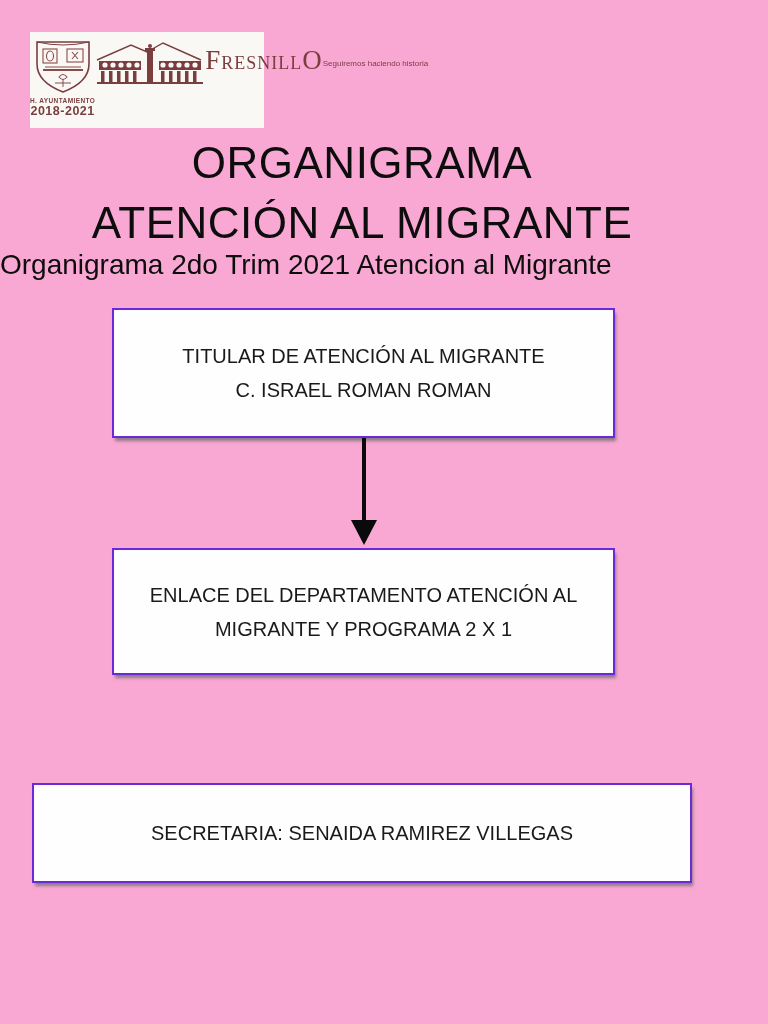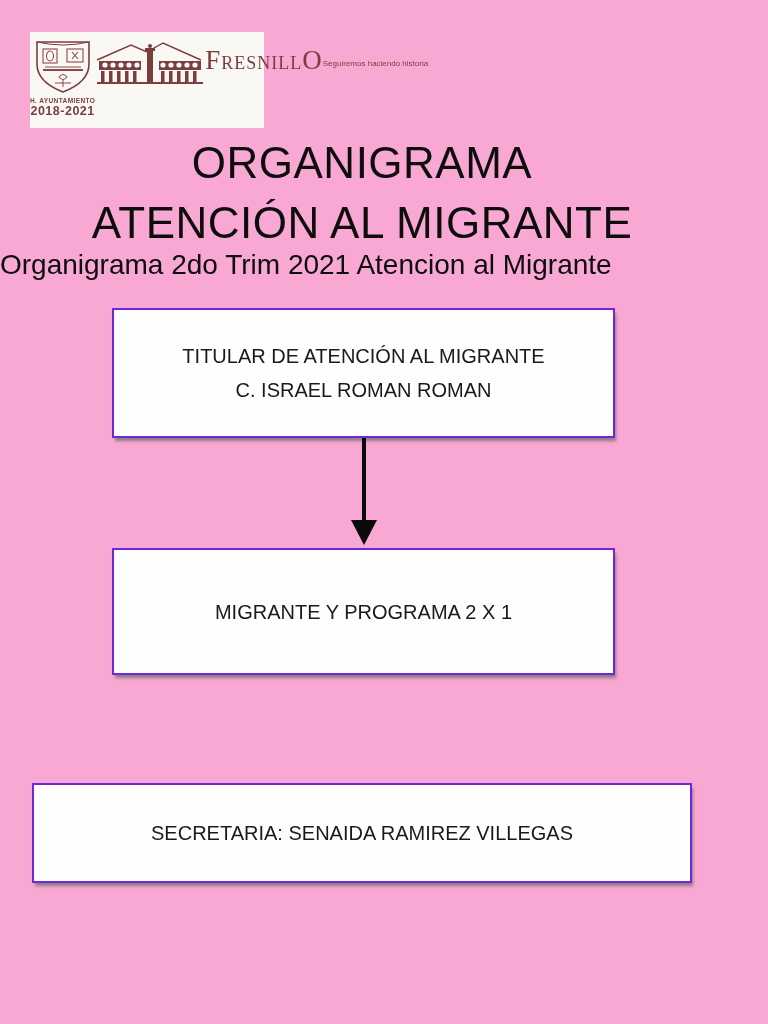"ENLACE DEL DEPARTAMENTO ATENCIÓN AL" div { html: none -> <div>ENLACE DEL DEPARTAMENTO ATENCIÓN AL</div> }
